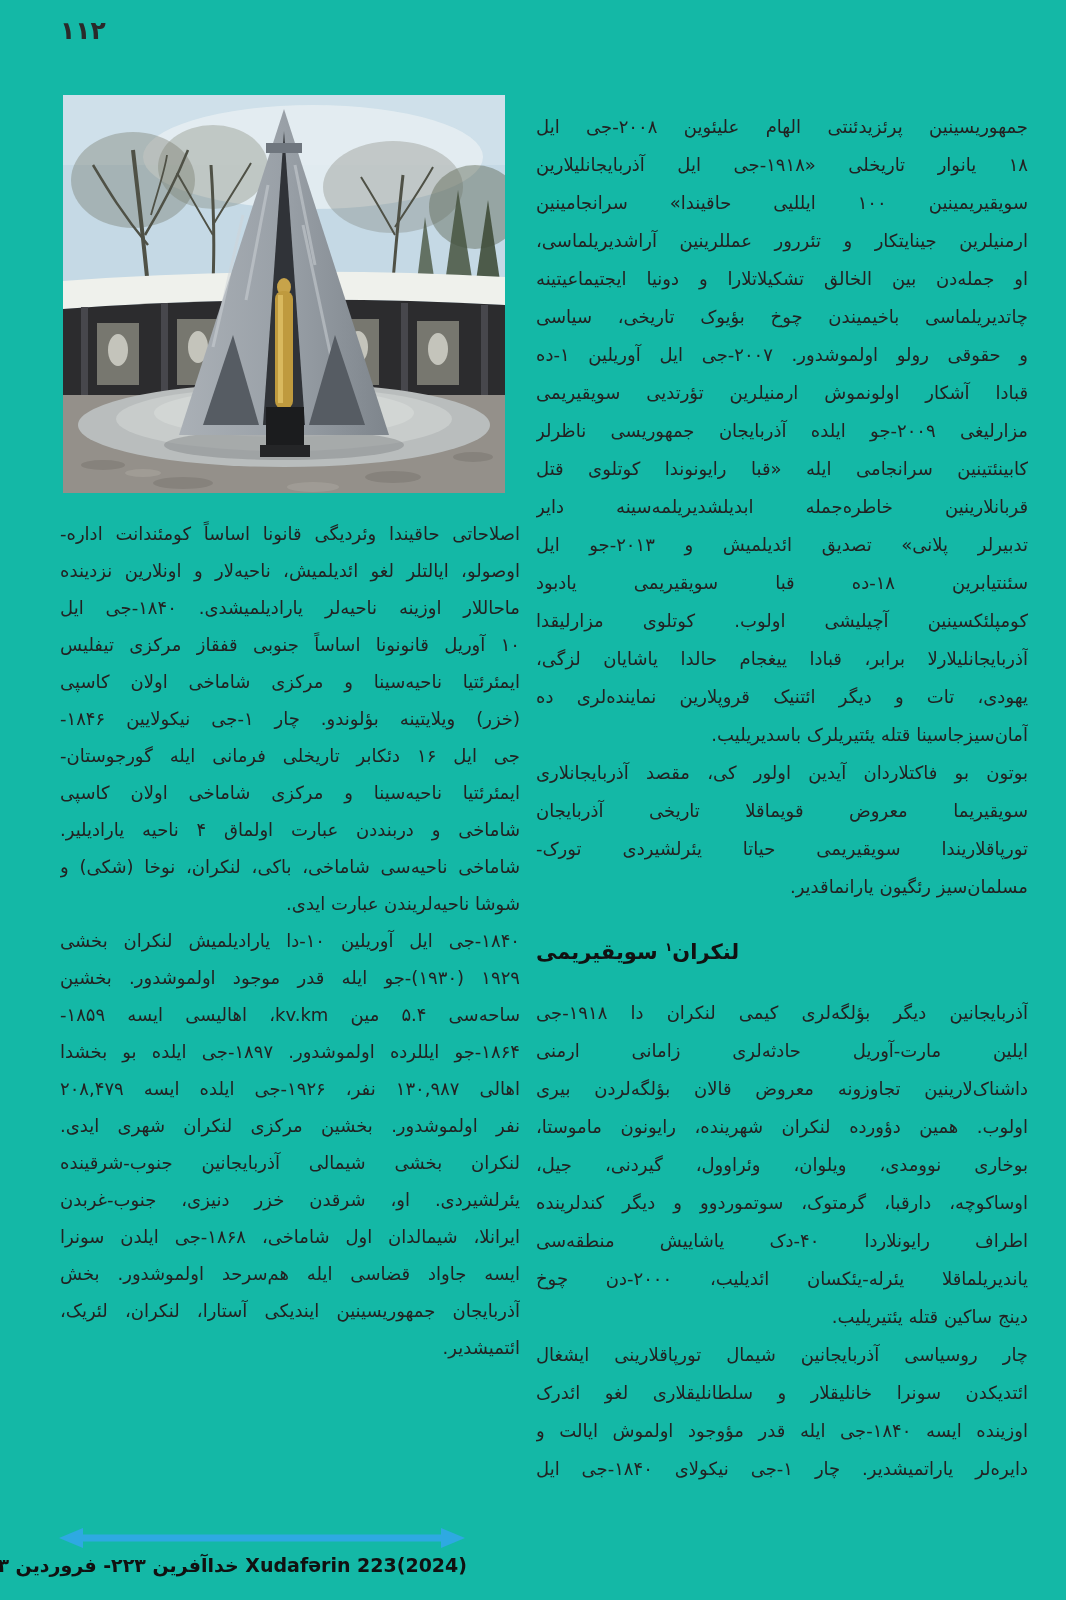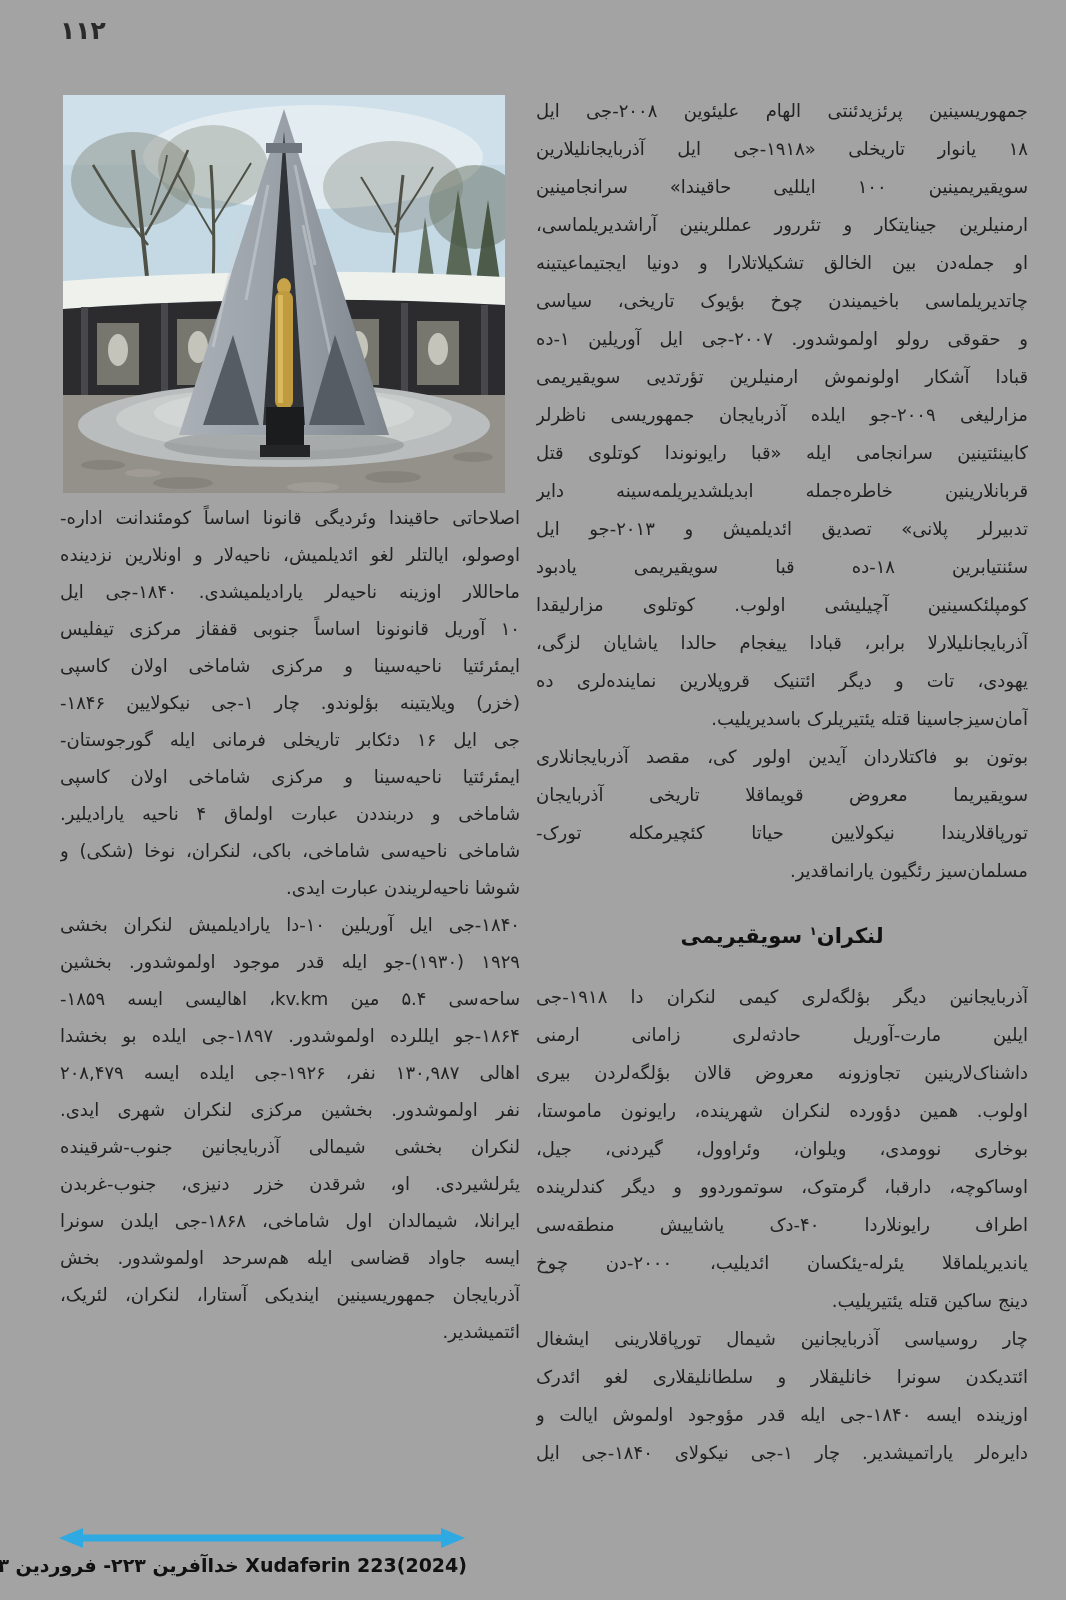"١١٢" .page { background: #a3a3a3 -> #14b8a6 }
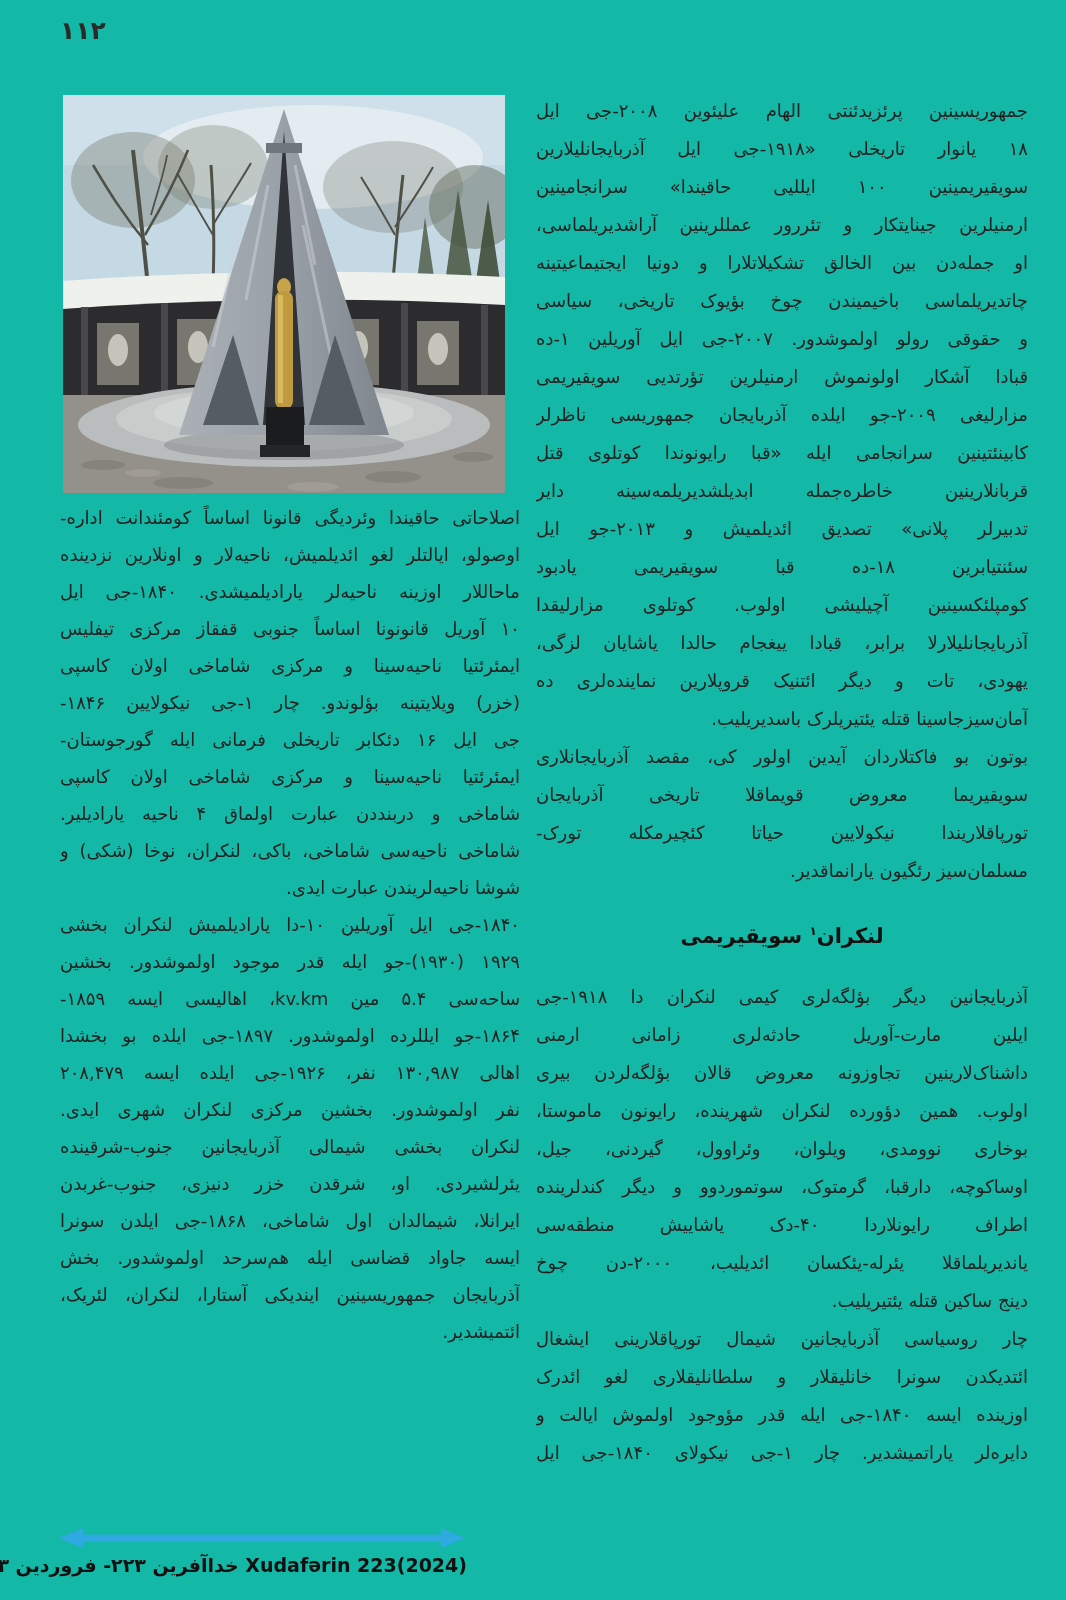"جمهوریسینین پرئزیدئنتی الهام علیئوین" .col { margin-top: none -> 16px }
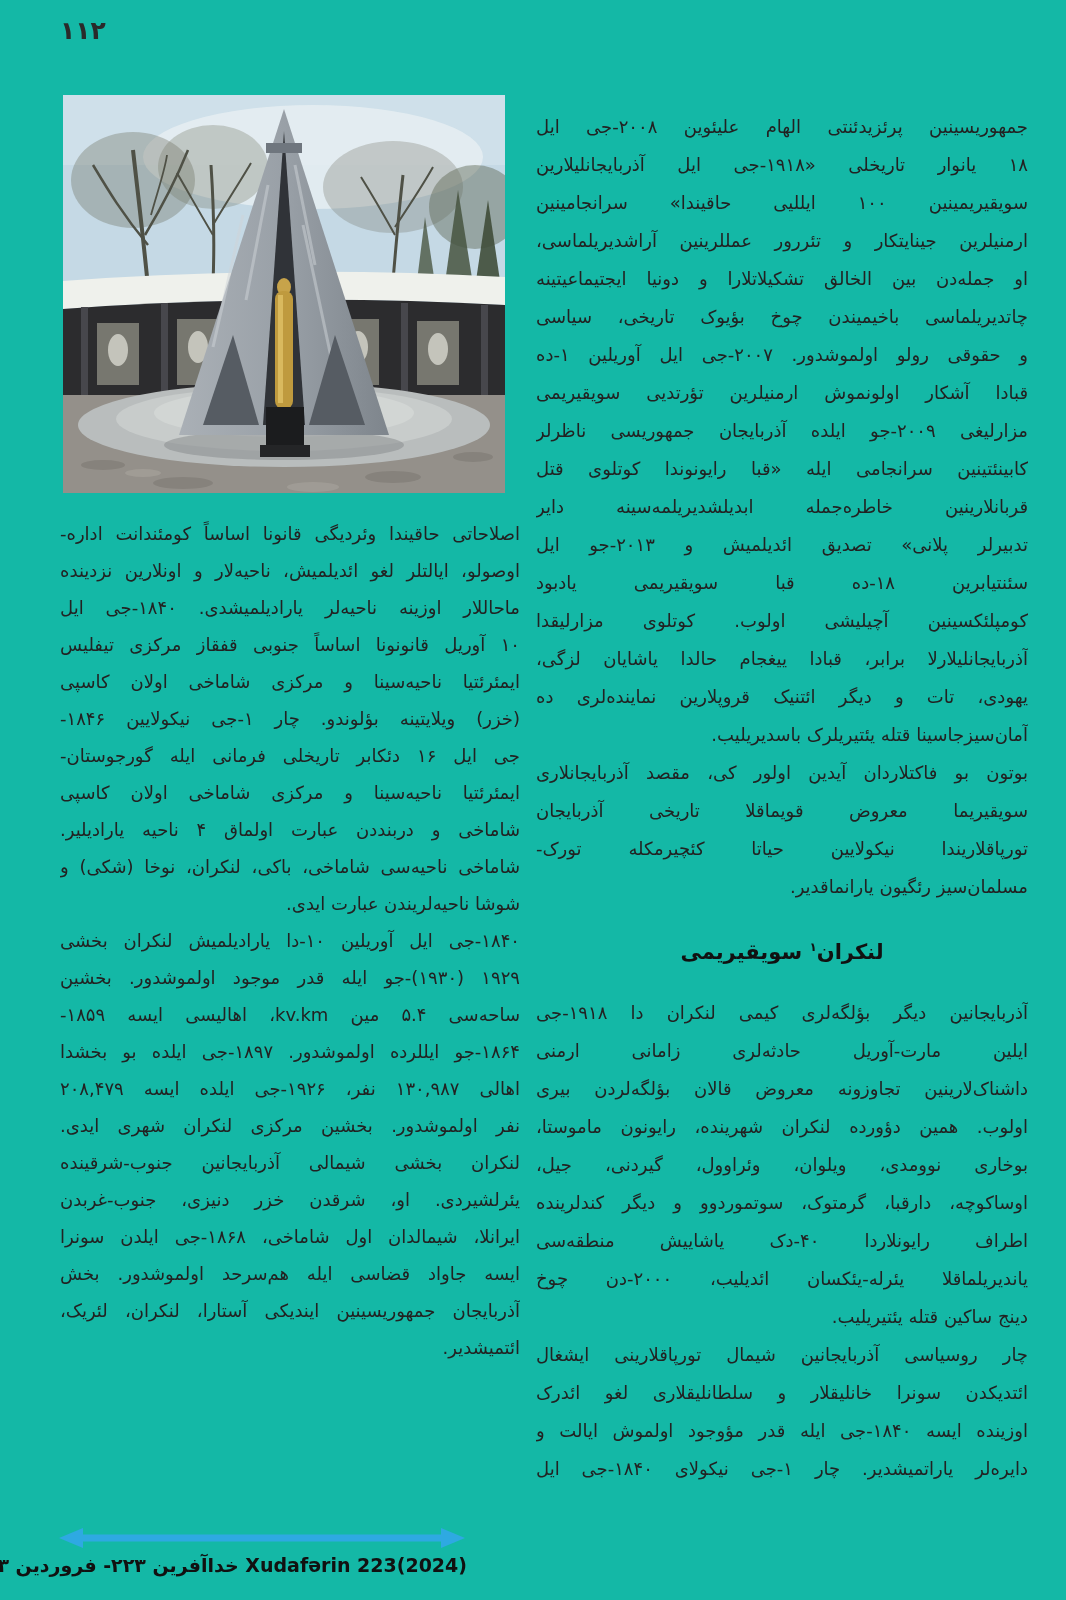"تورپاقلاریندا نیکولایین حیاتا کئچیرمکله" div.tline { text: نیکولایین حیاتا کئچیرمکله -> سویقیریمی حیاتا یئرلشیردی }
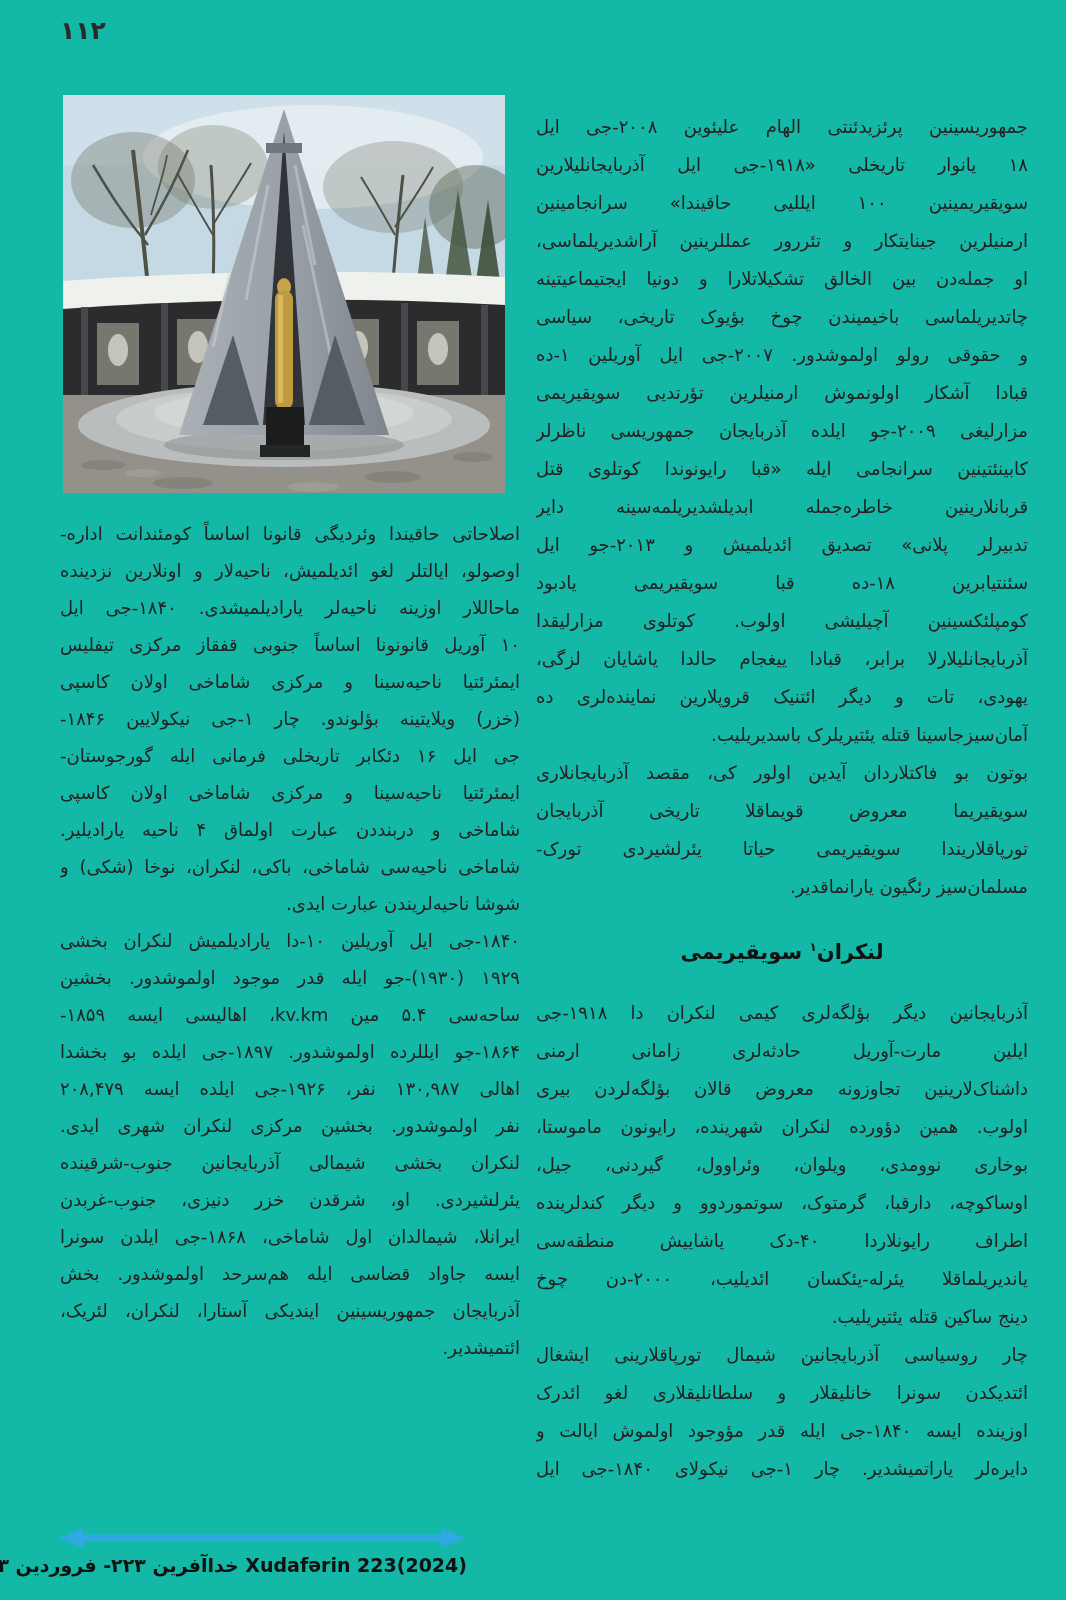"لنکران١ سویقیریمی" .section-heading { text-align: center -> left }
